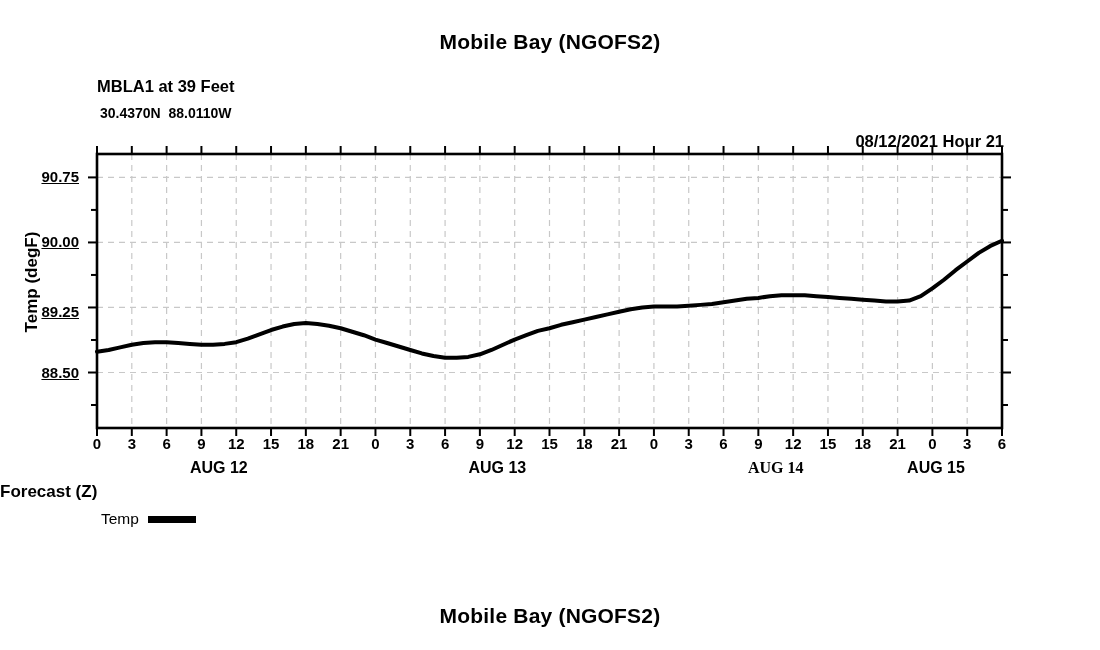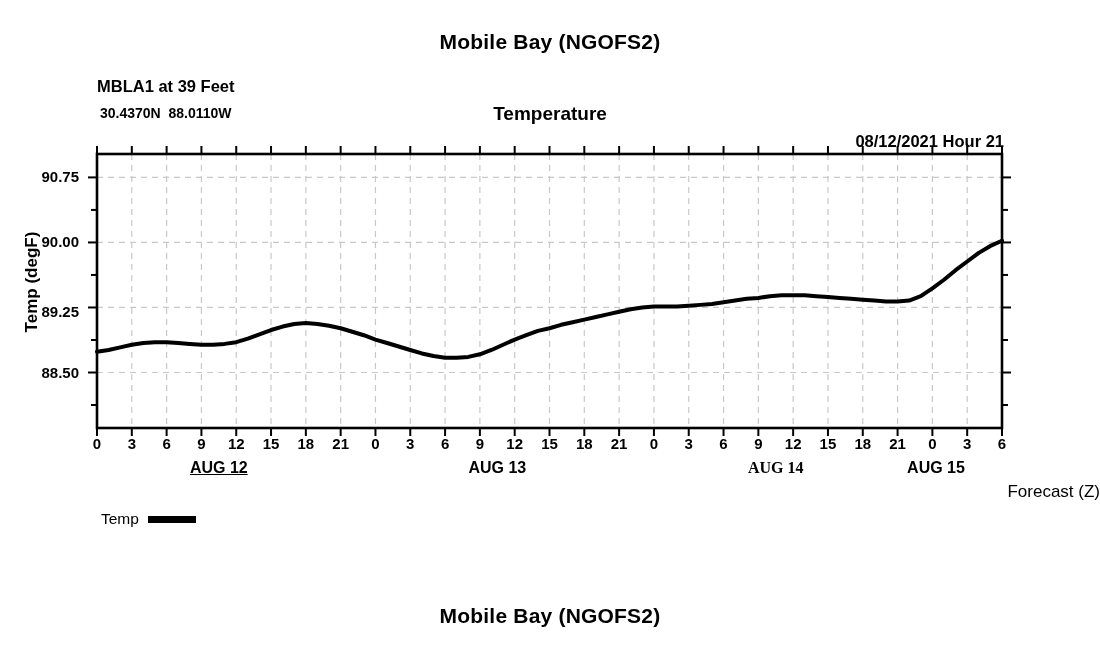"Temperature" div.hdr-param { html: <div>Temperature</div> -> none }
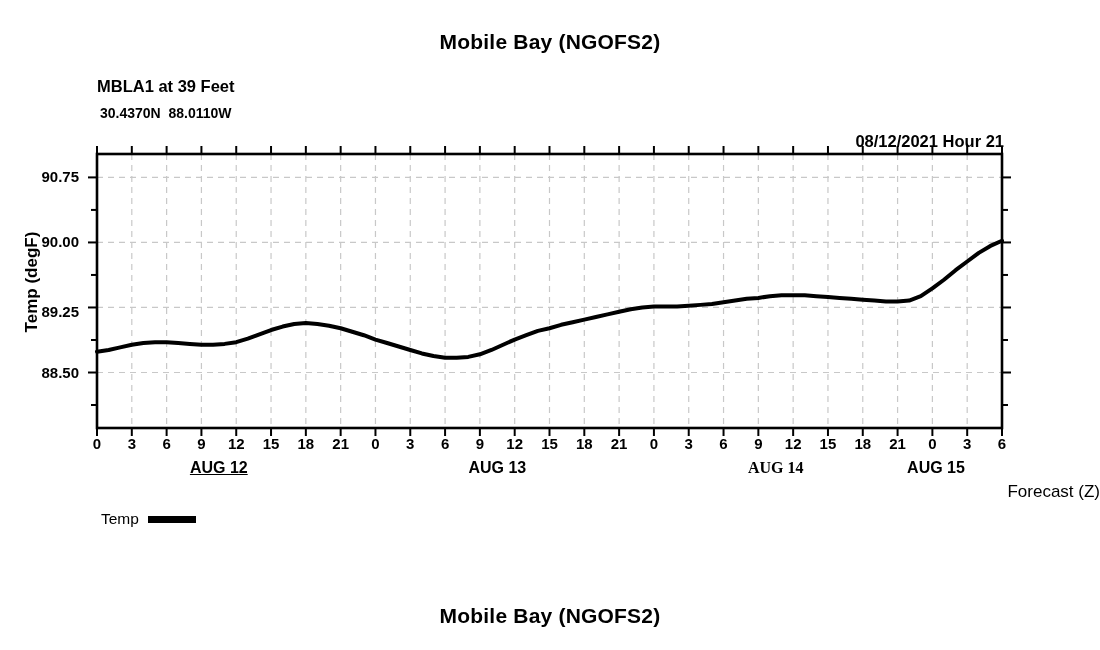"90.75" .ytick { text-decoration: none -> underline }
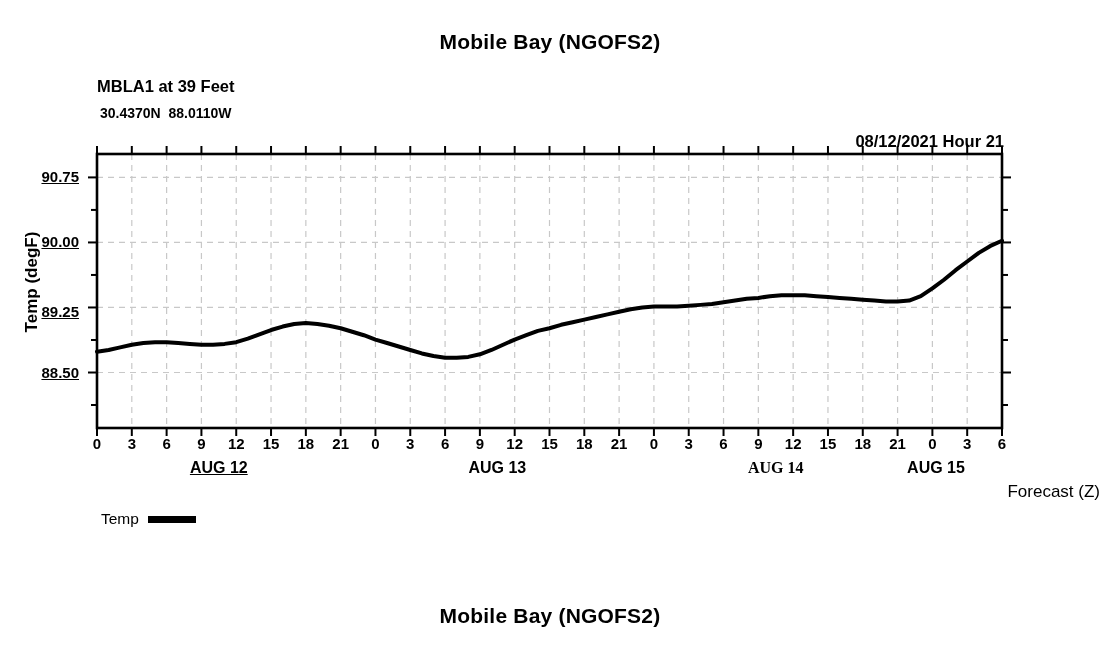"AUG 12" div.daylabel { text-decoration: underline -> none }
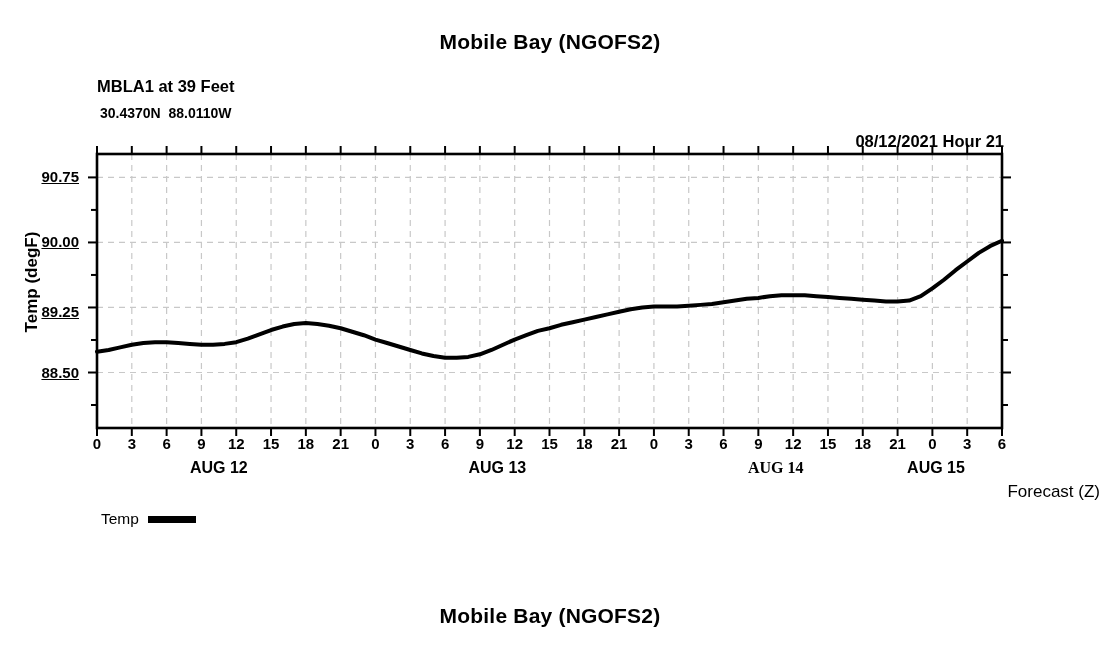"Forecast (Z)" .xlabel { font-weight: normal -> bold; text-align: right -> left }
